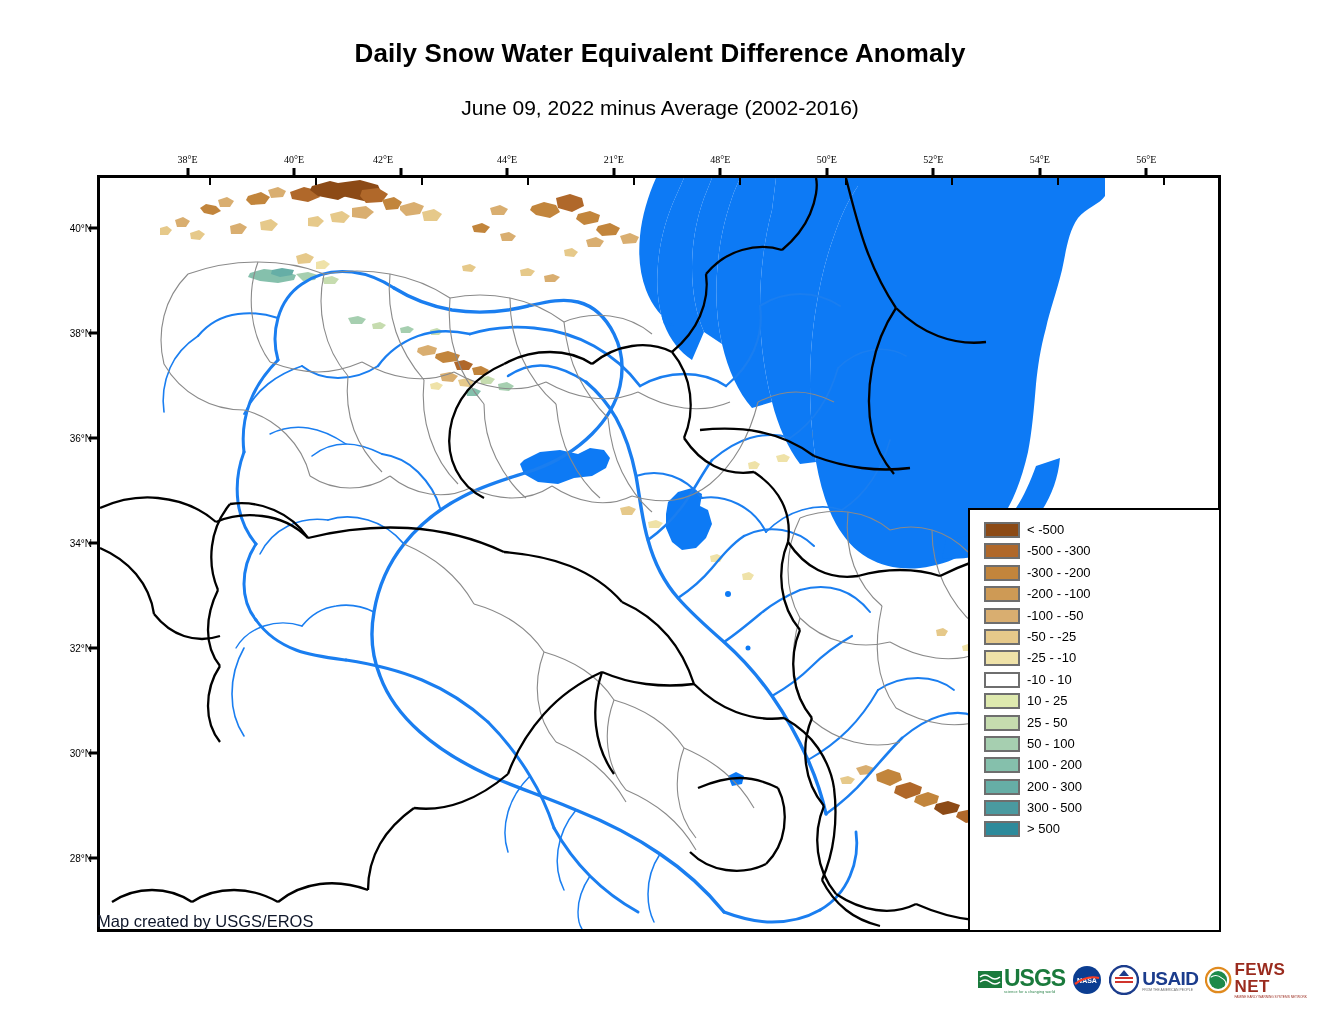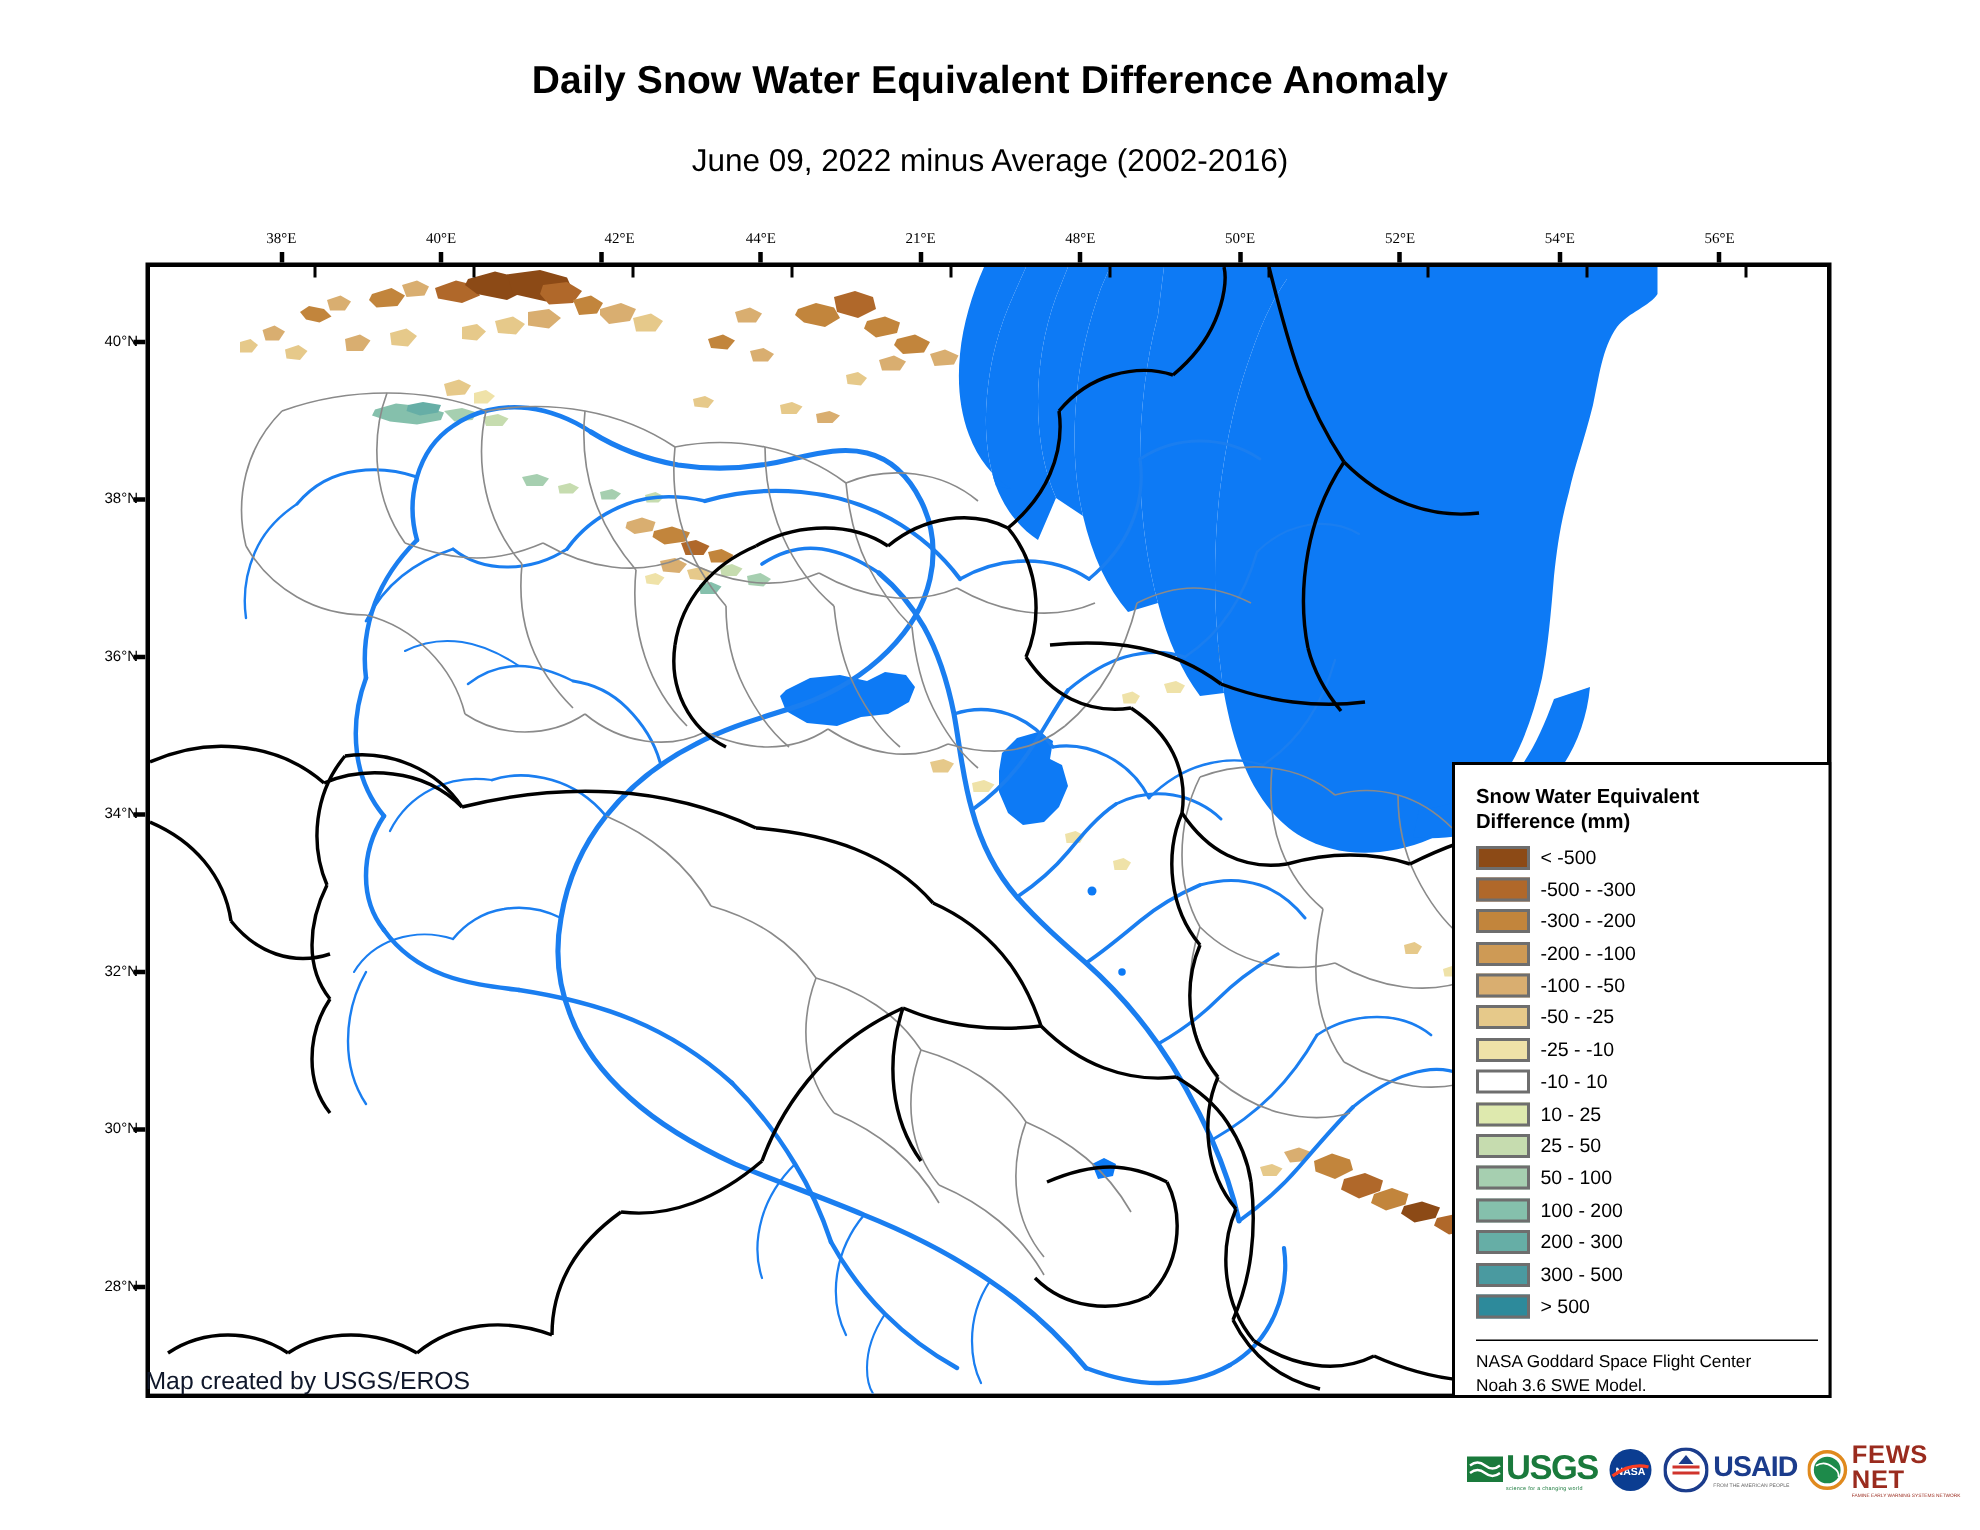"42°E" div.lon-tick-label { left: 413px -> 383px }
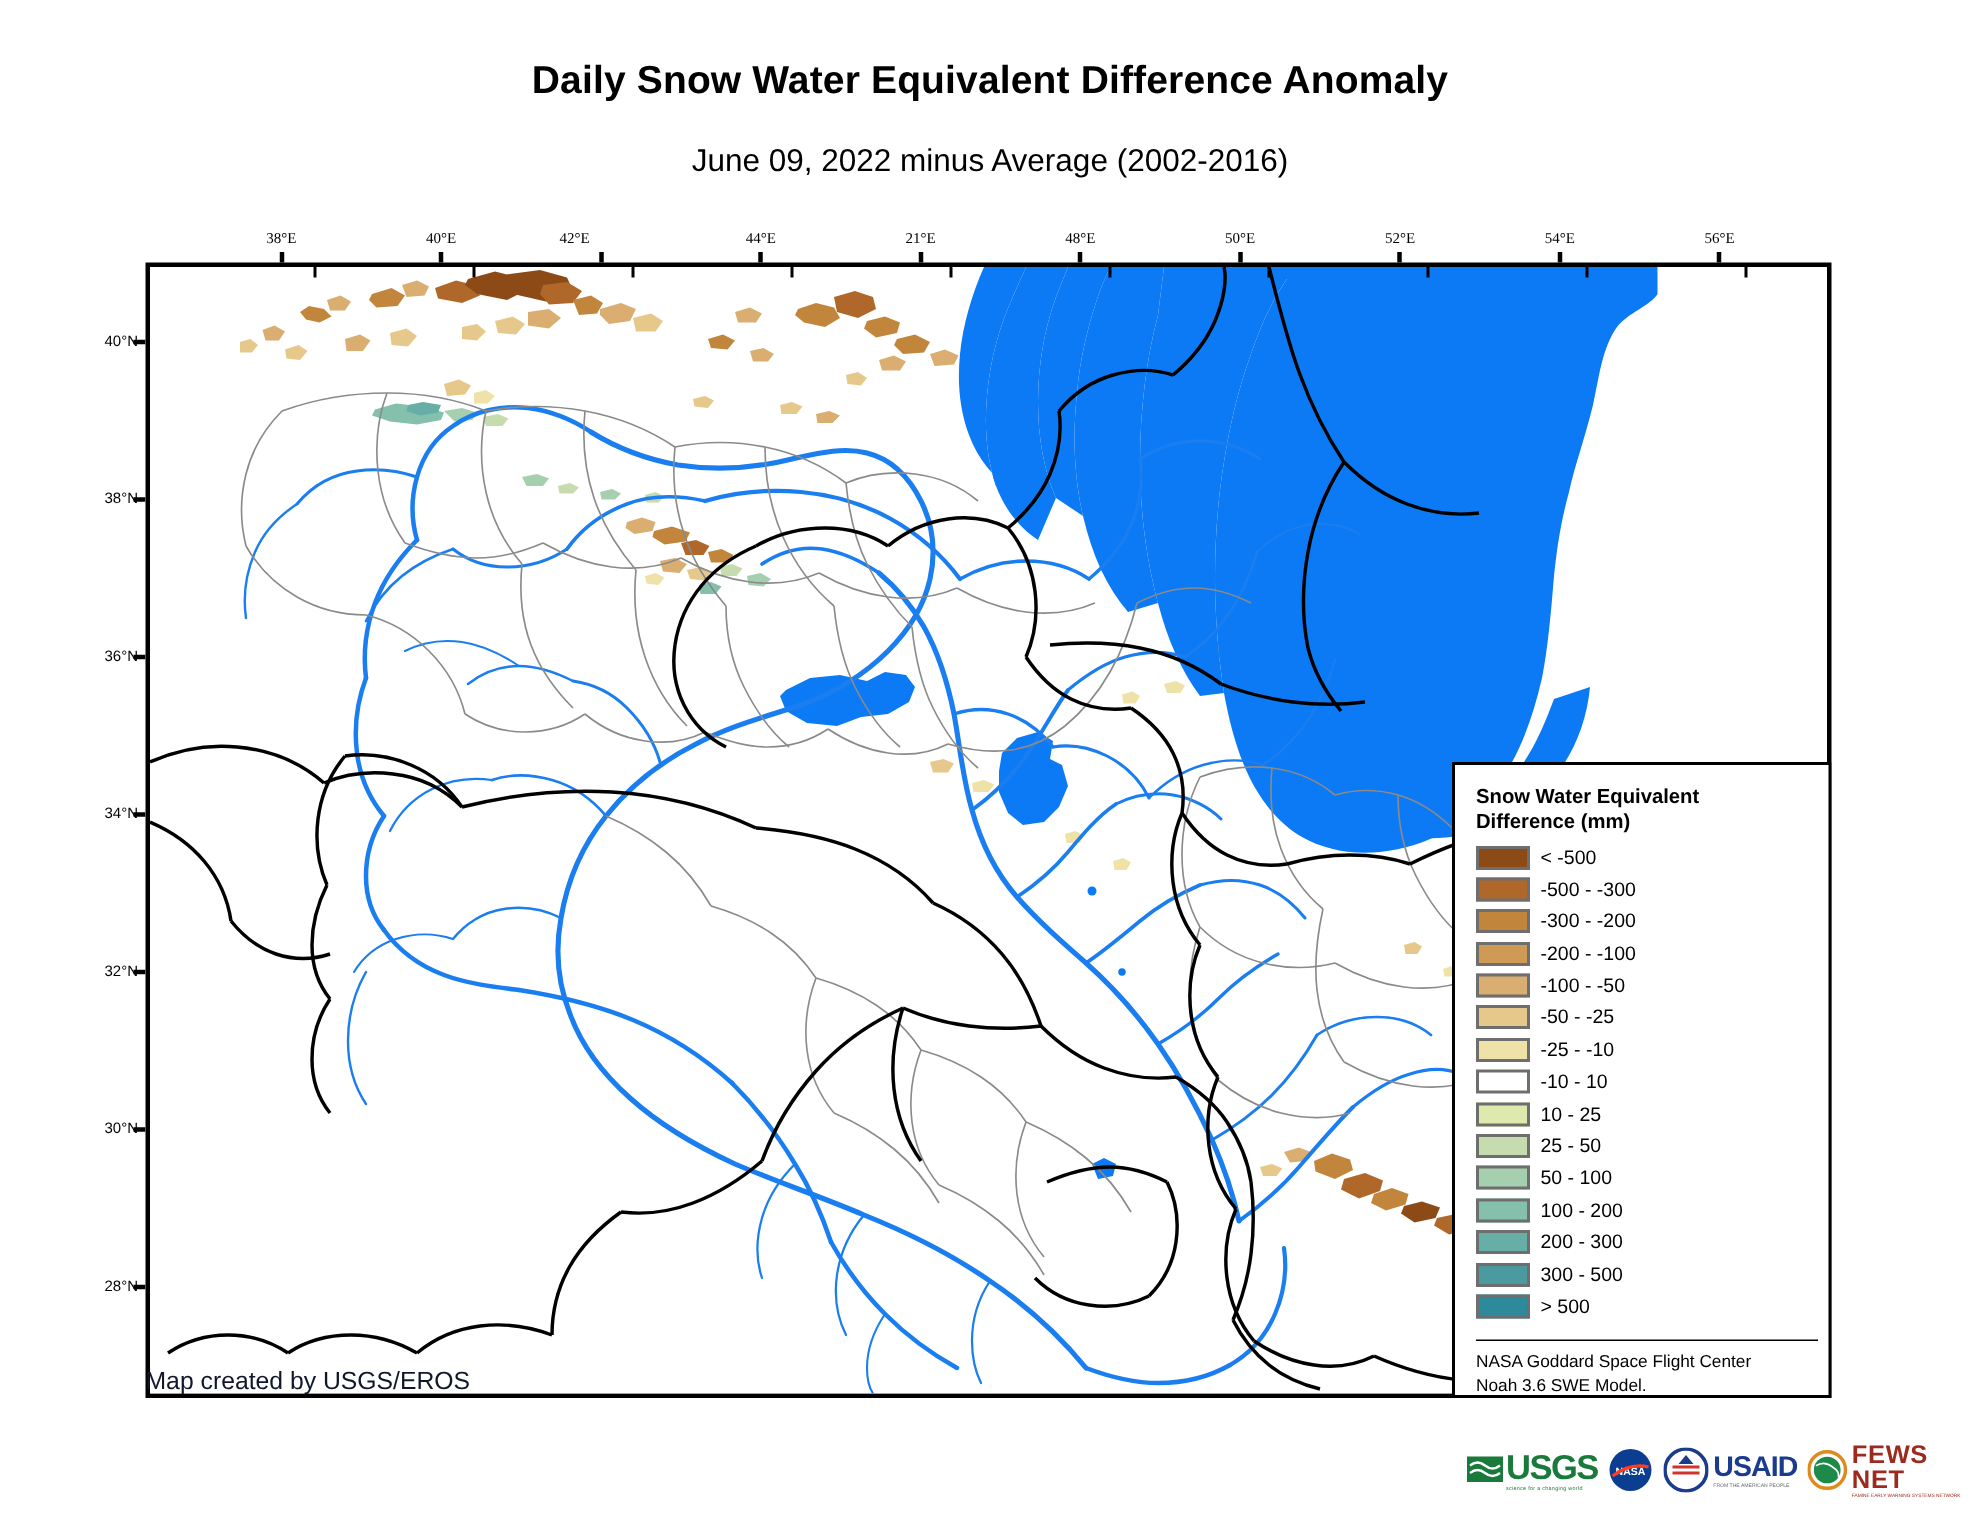"Snow Water Equivalent Difference (mm)" div { html: <div>Snow Water Equivalent Difference (mm)</div> -> none }
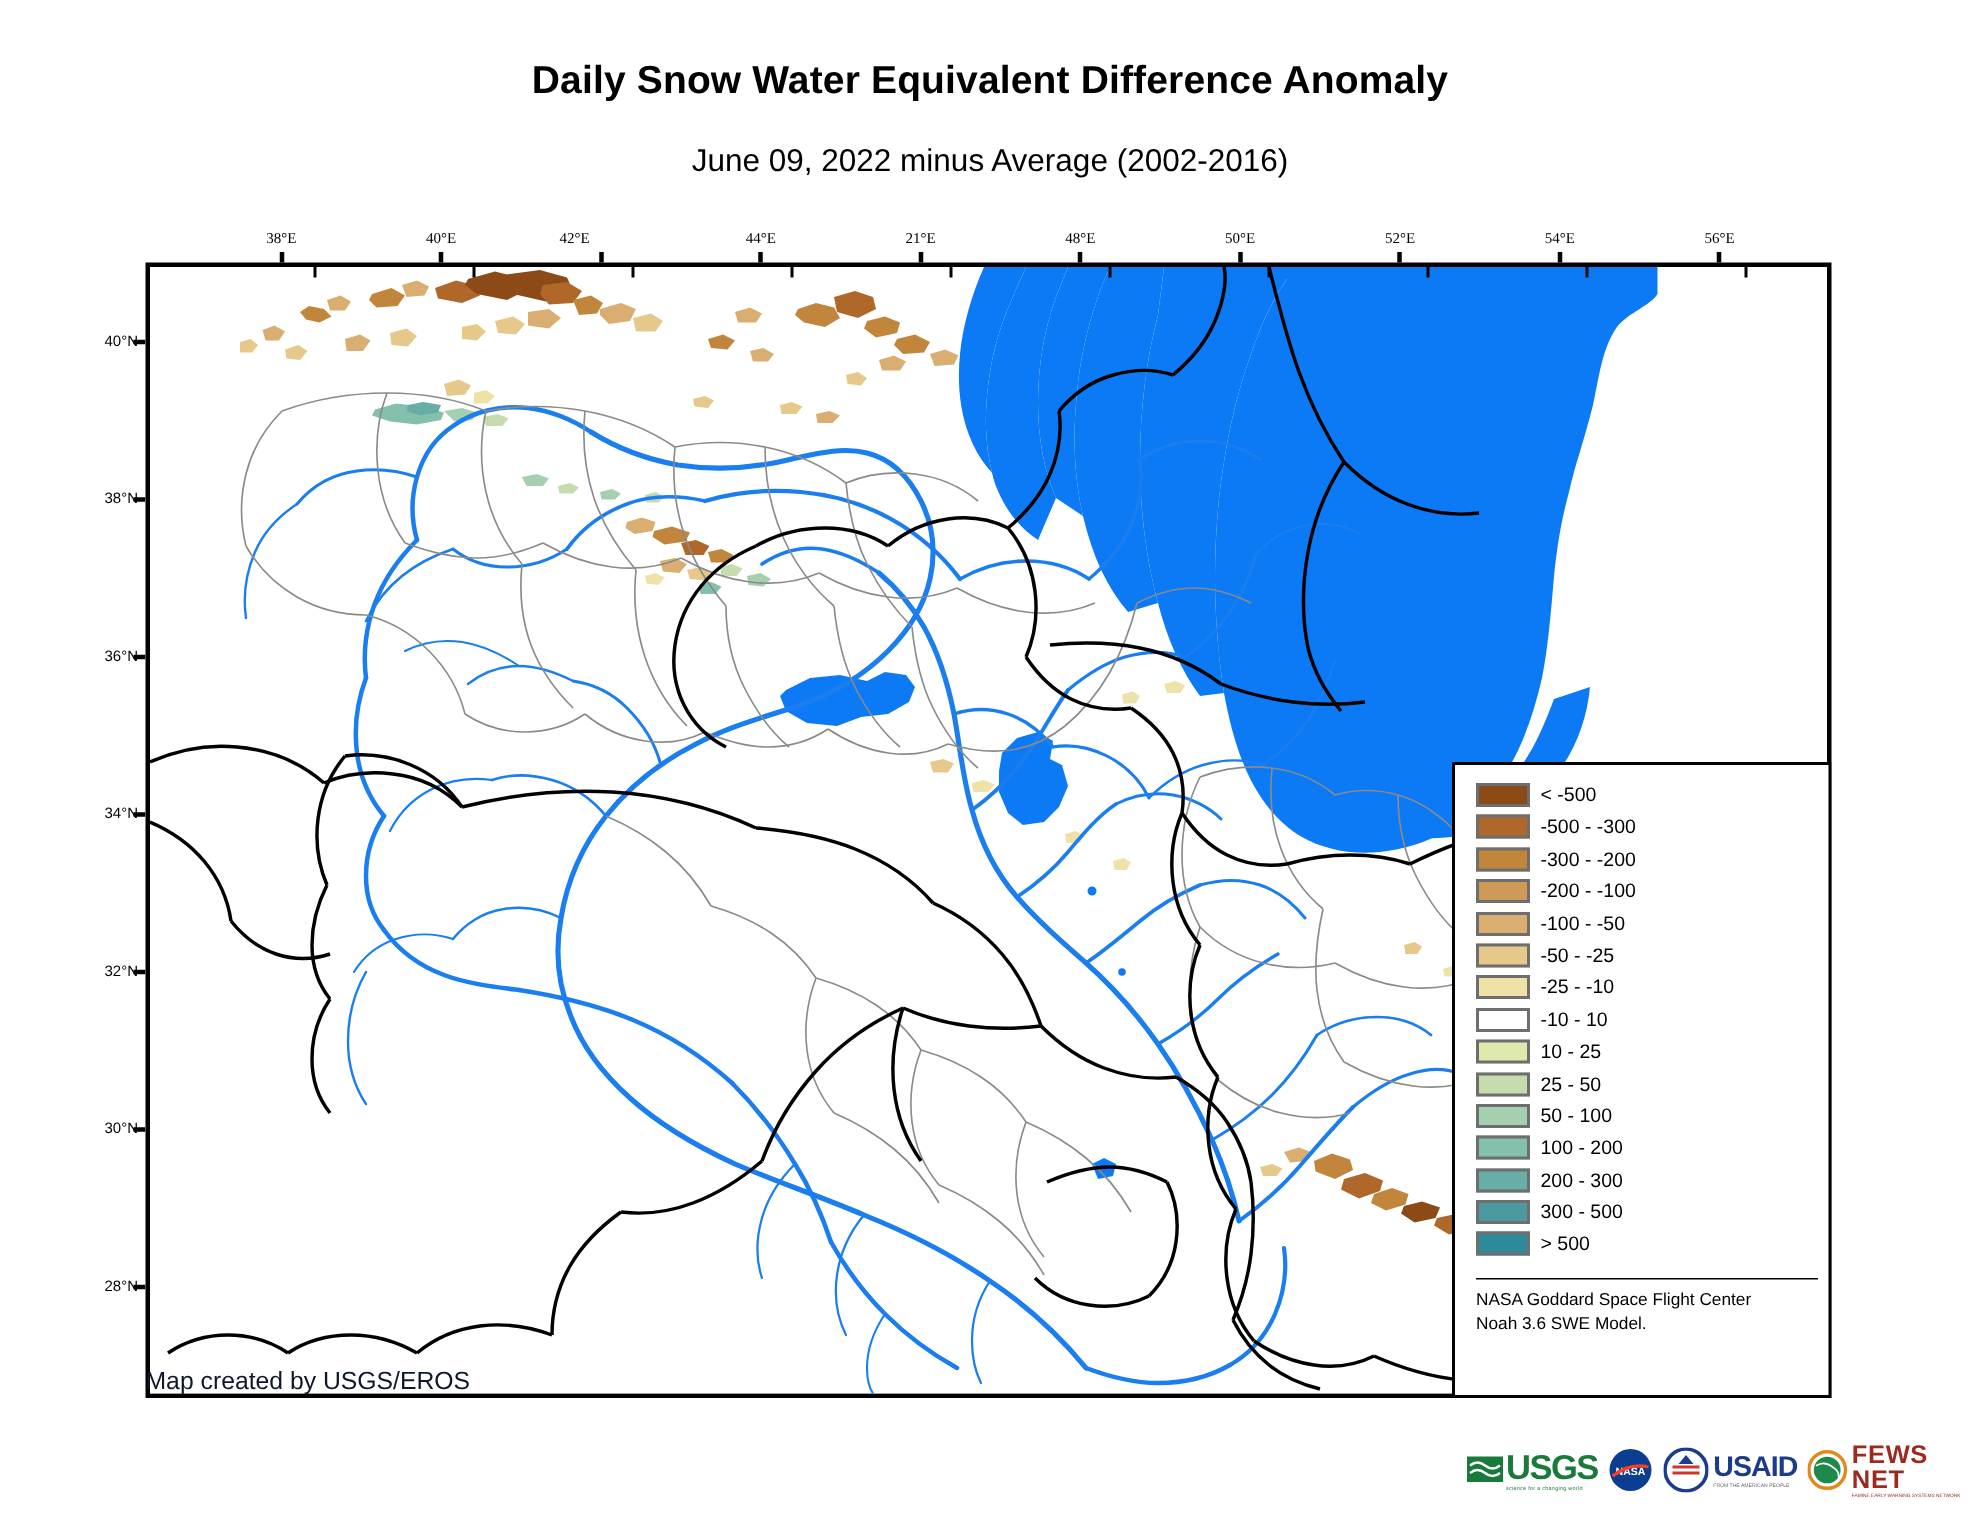"NASA Goddard Space Flight Center" div { html: <div> <div>NASA Goddard Space Flight Center</div> <div>Noah 3.6 SWE Model.</div> </div> -> none }
